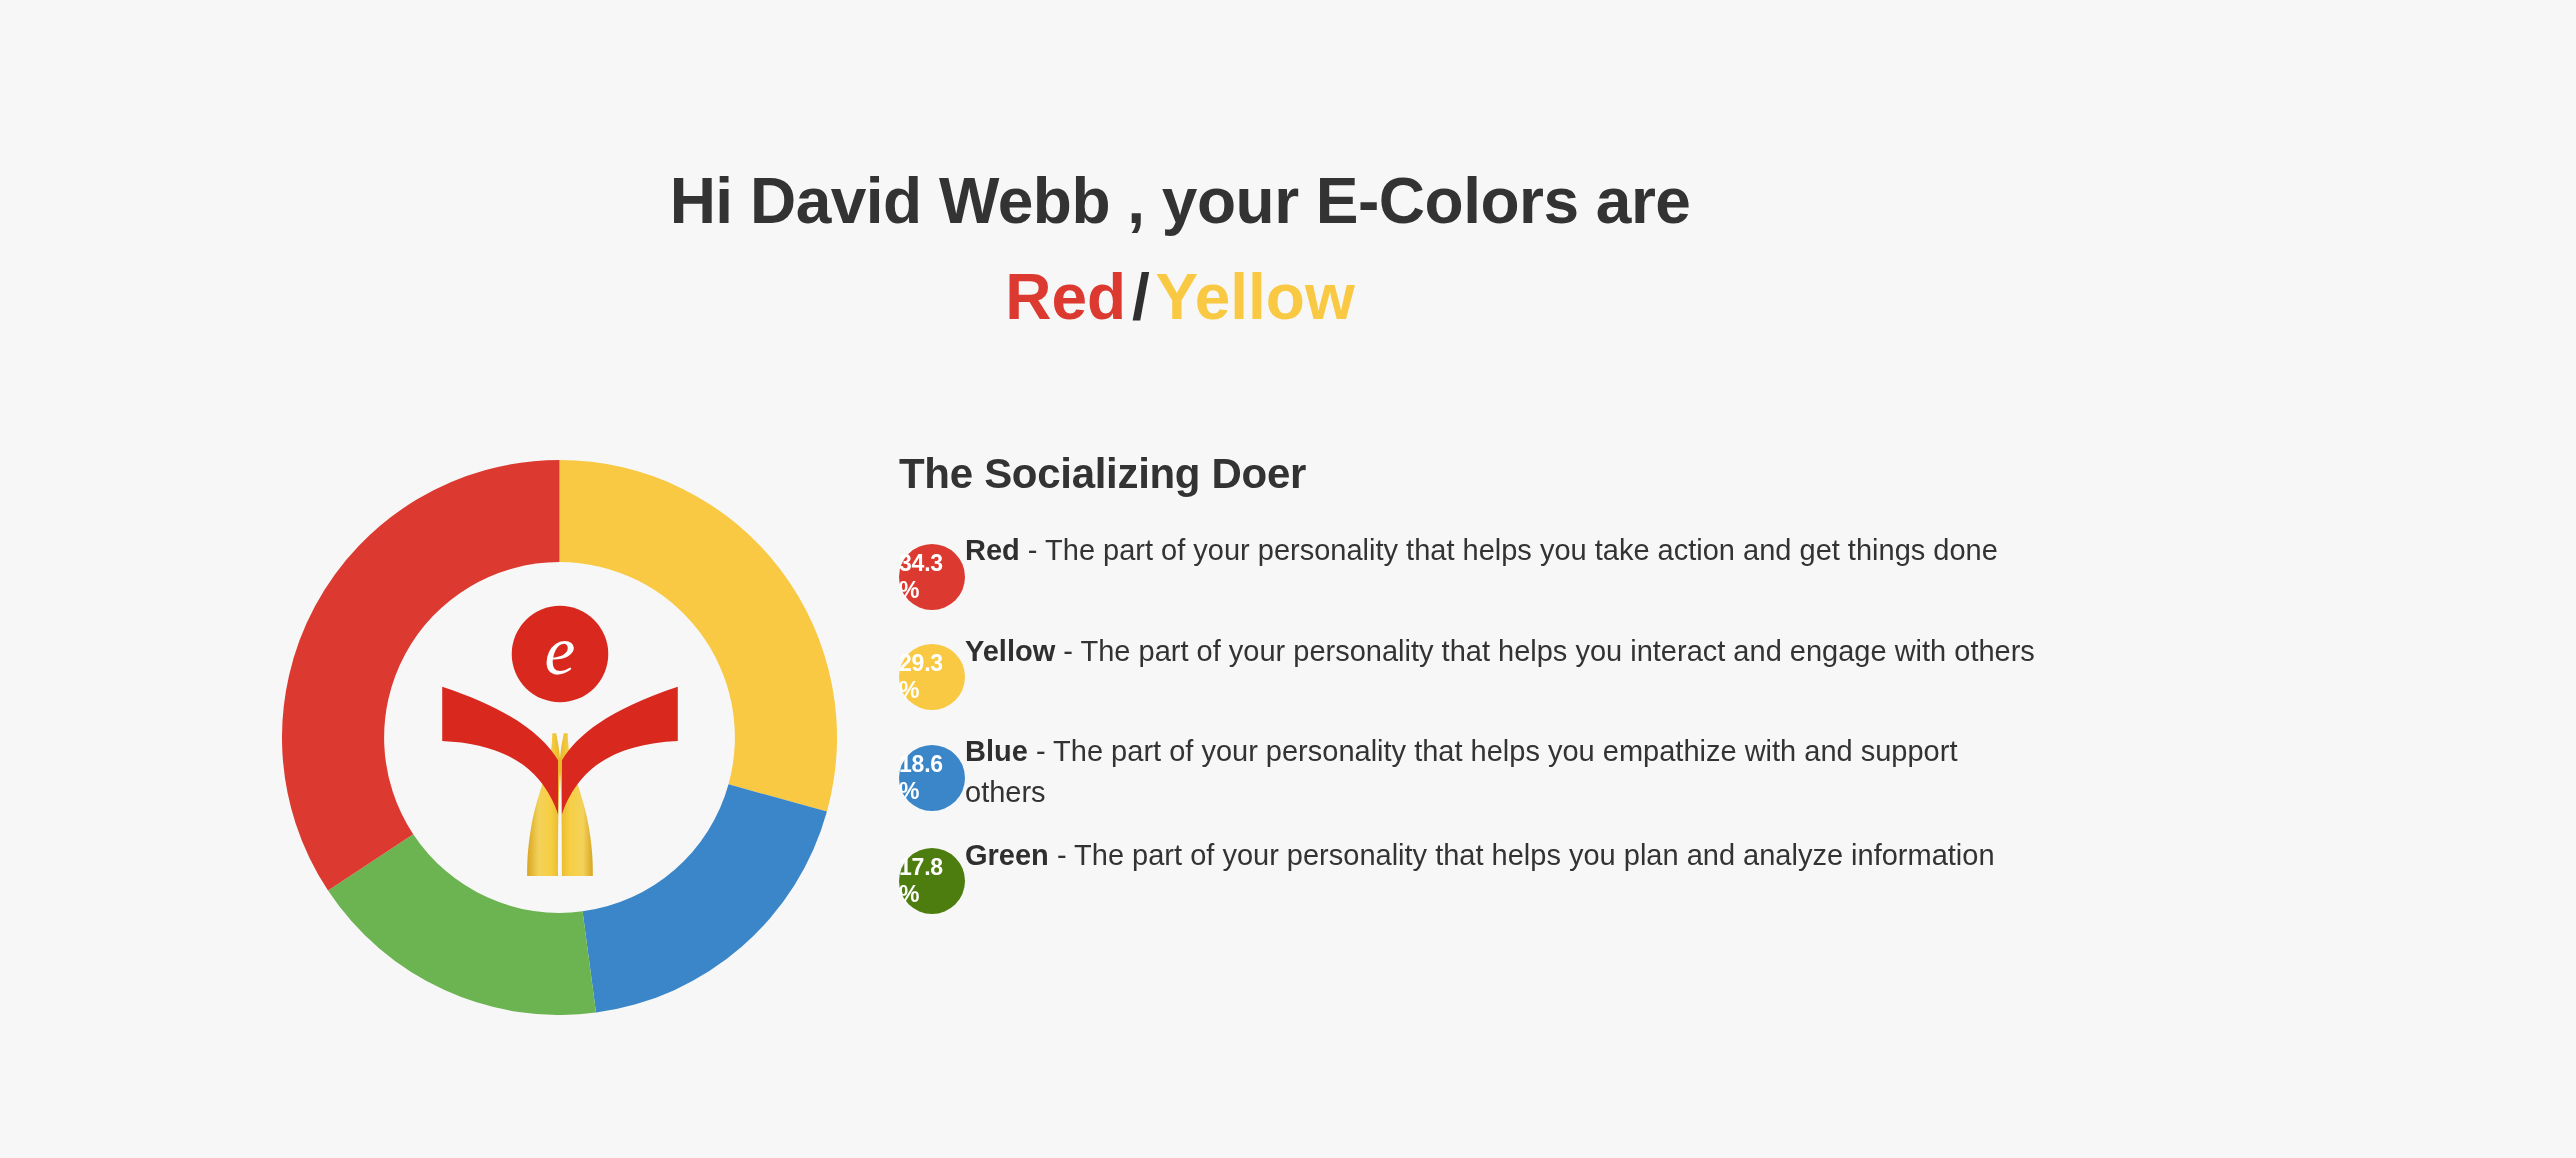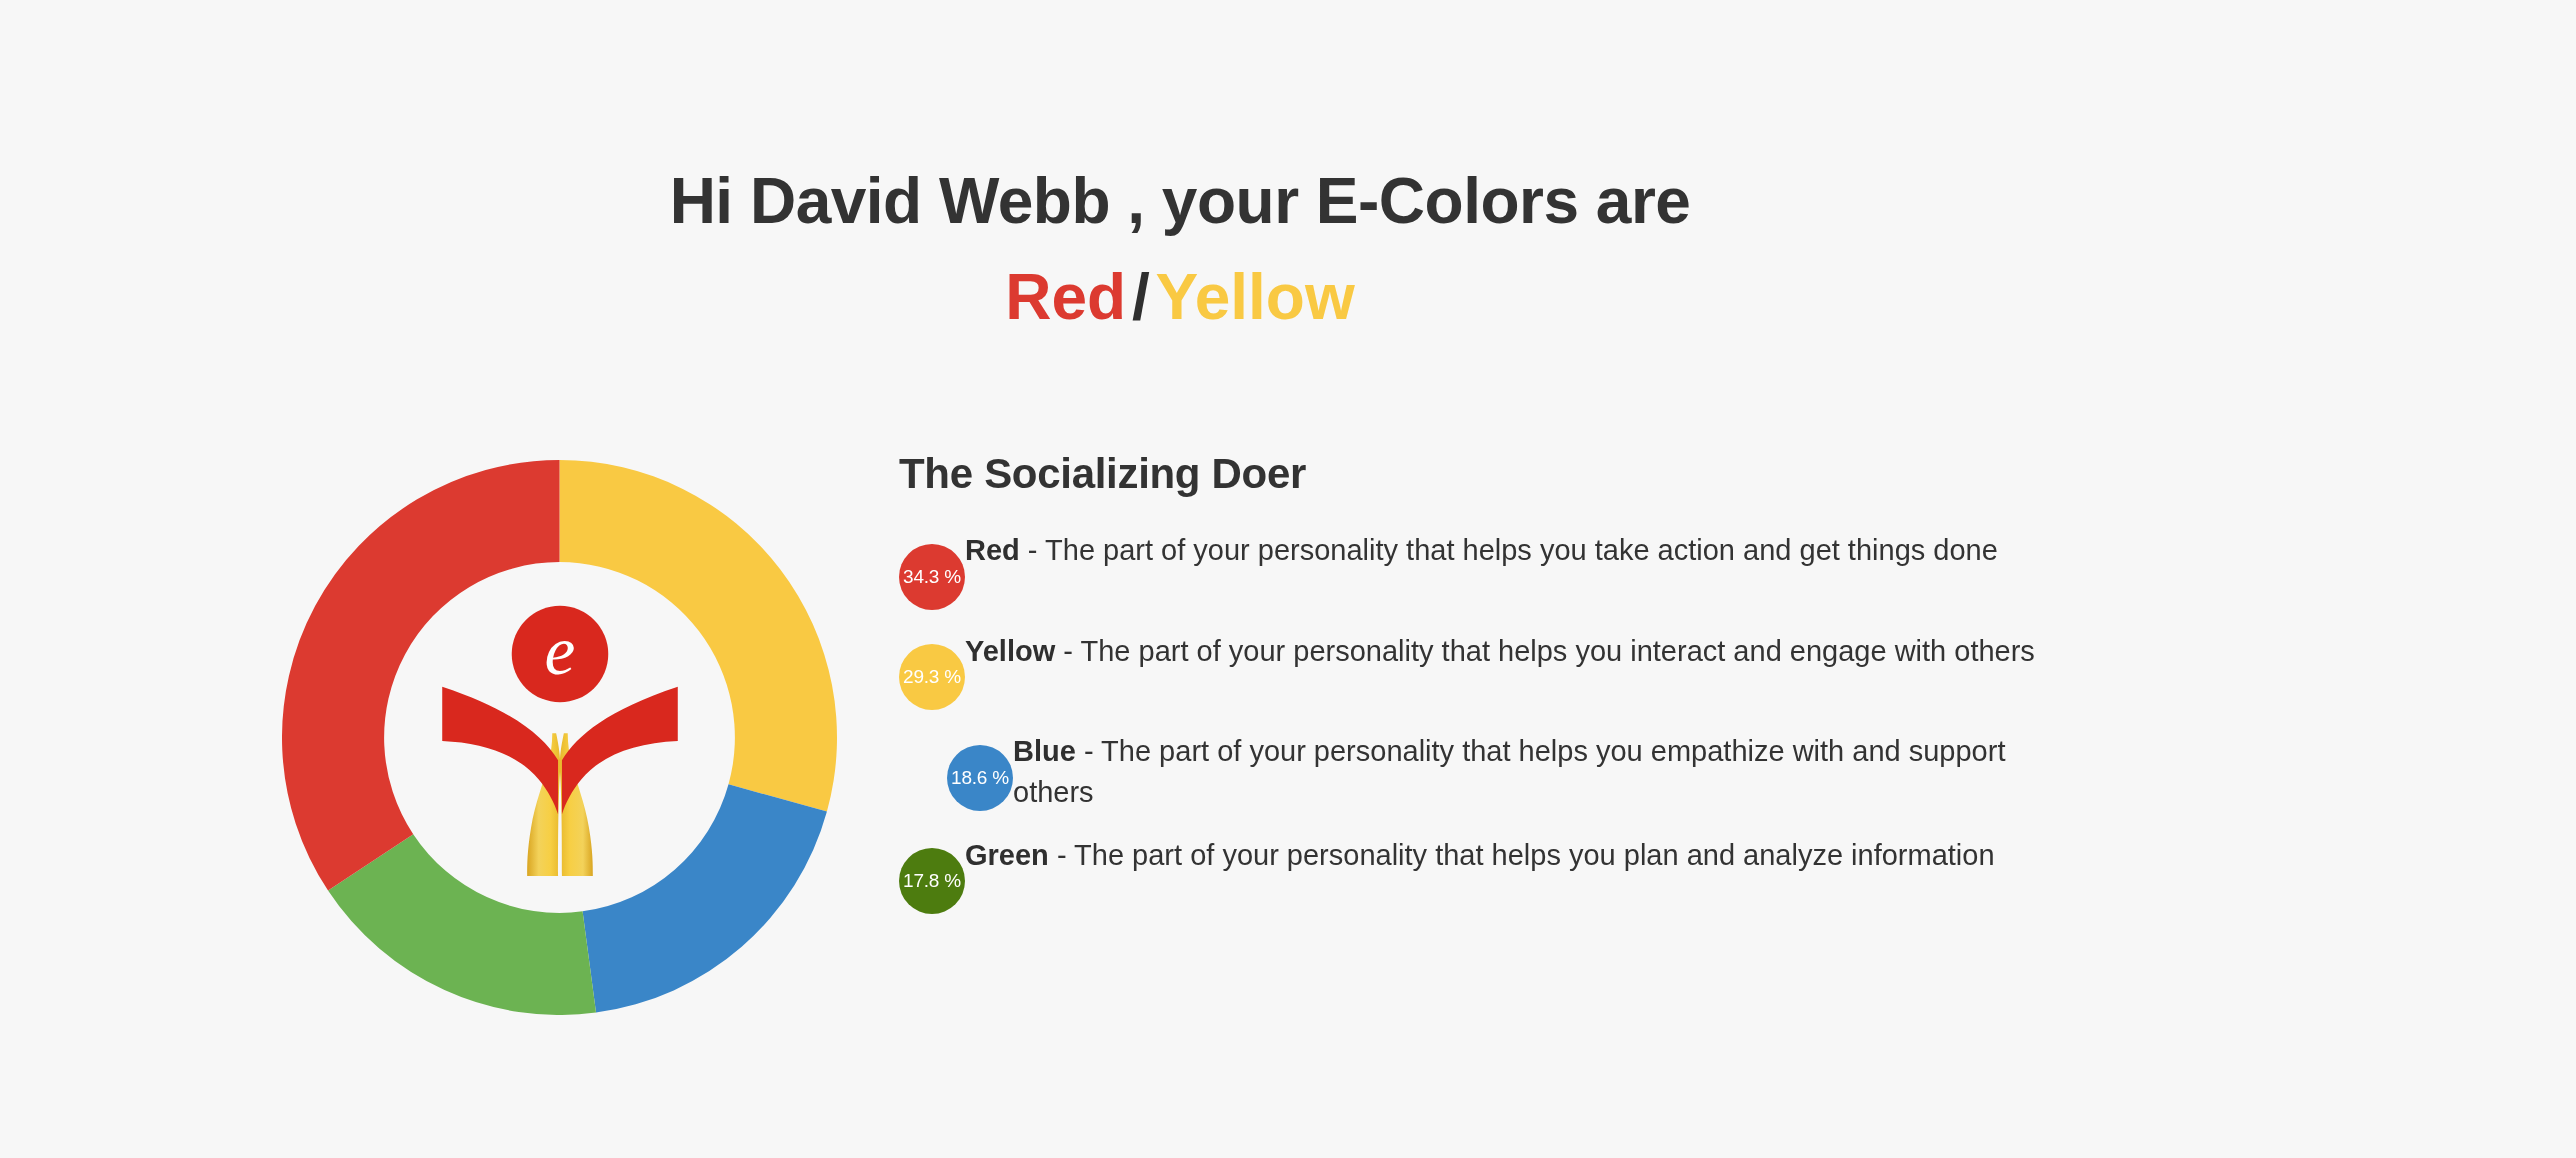"34.3 %" .badge { font-size: 19px -> 23px; font-weight: normal -> bold }
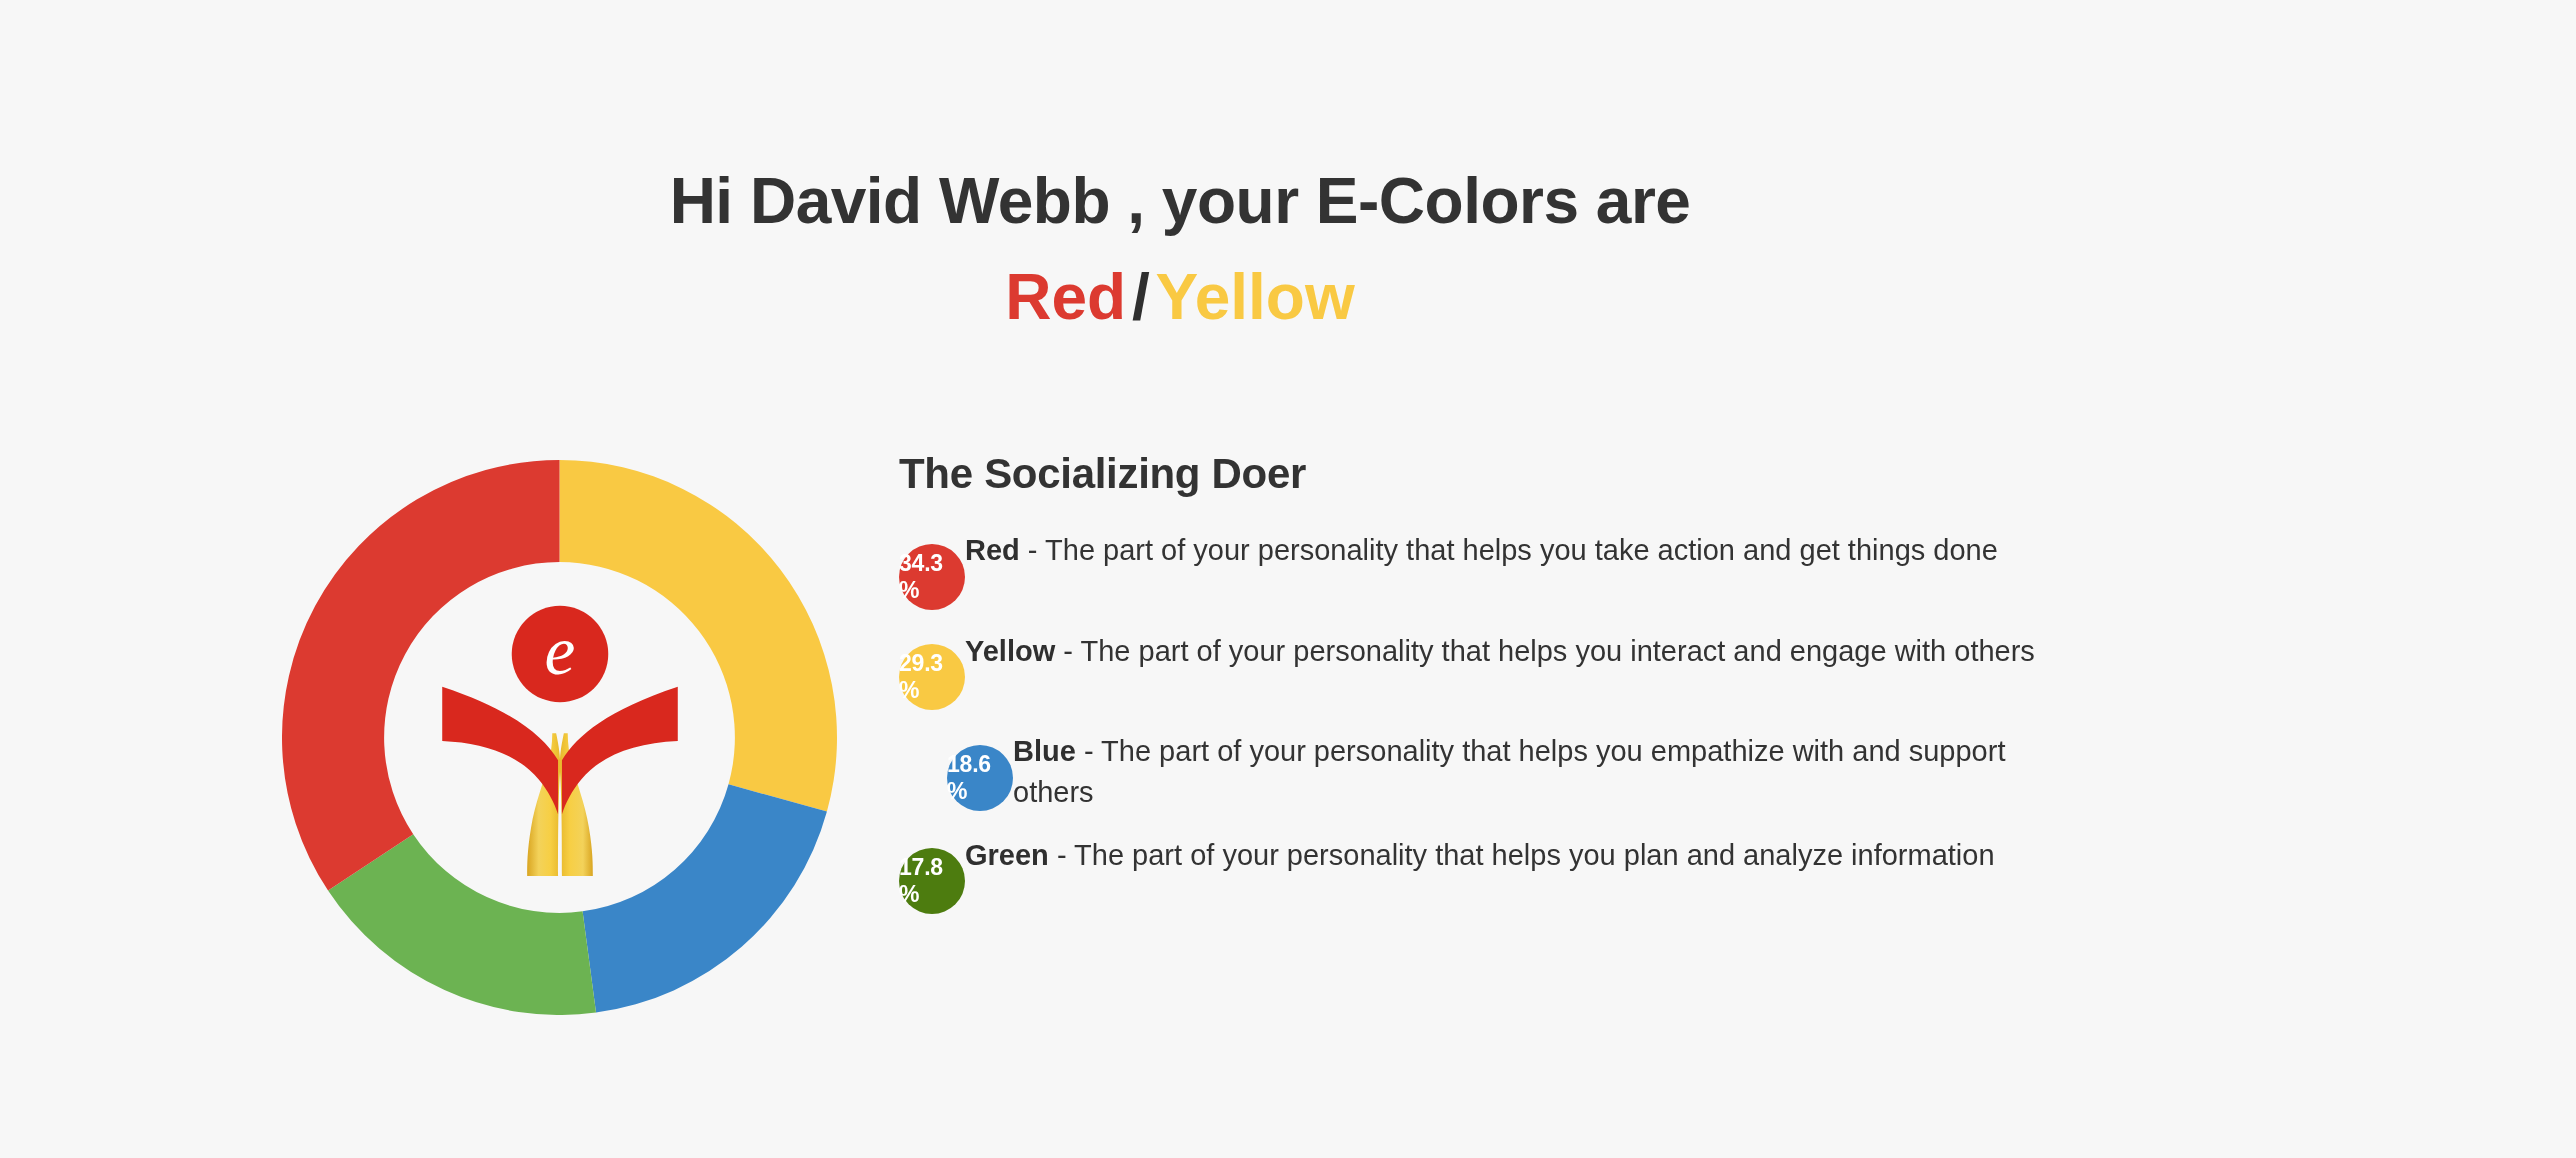"18.6 %" .badge.blue { margin-left: 48px -> none }
